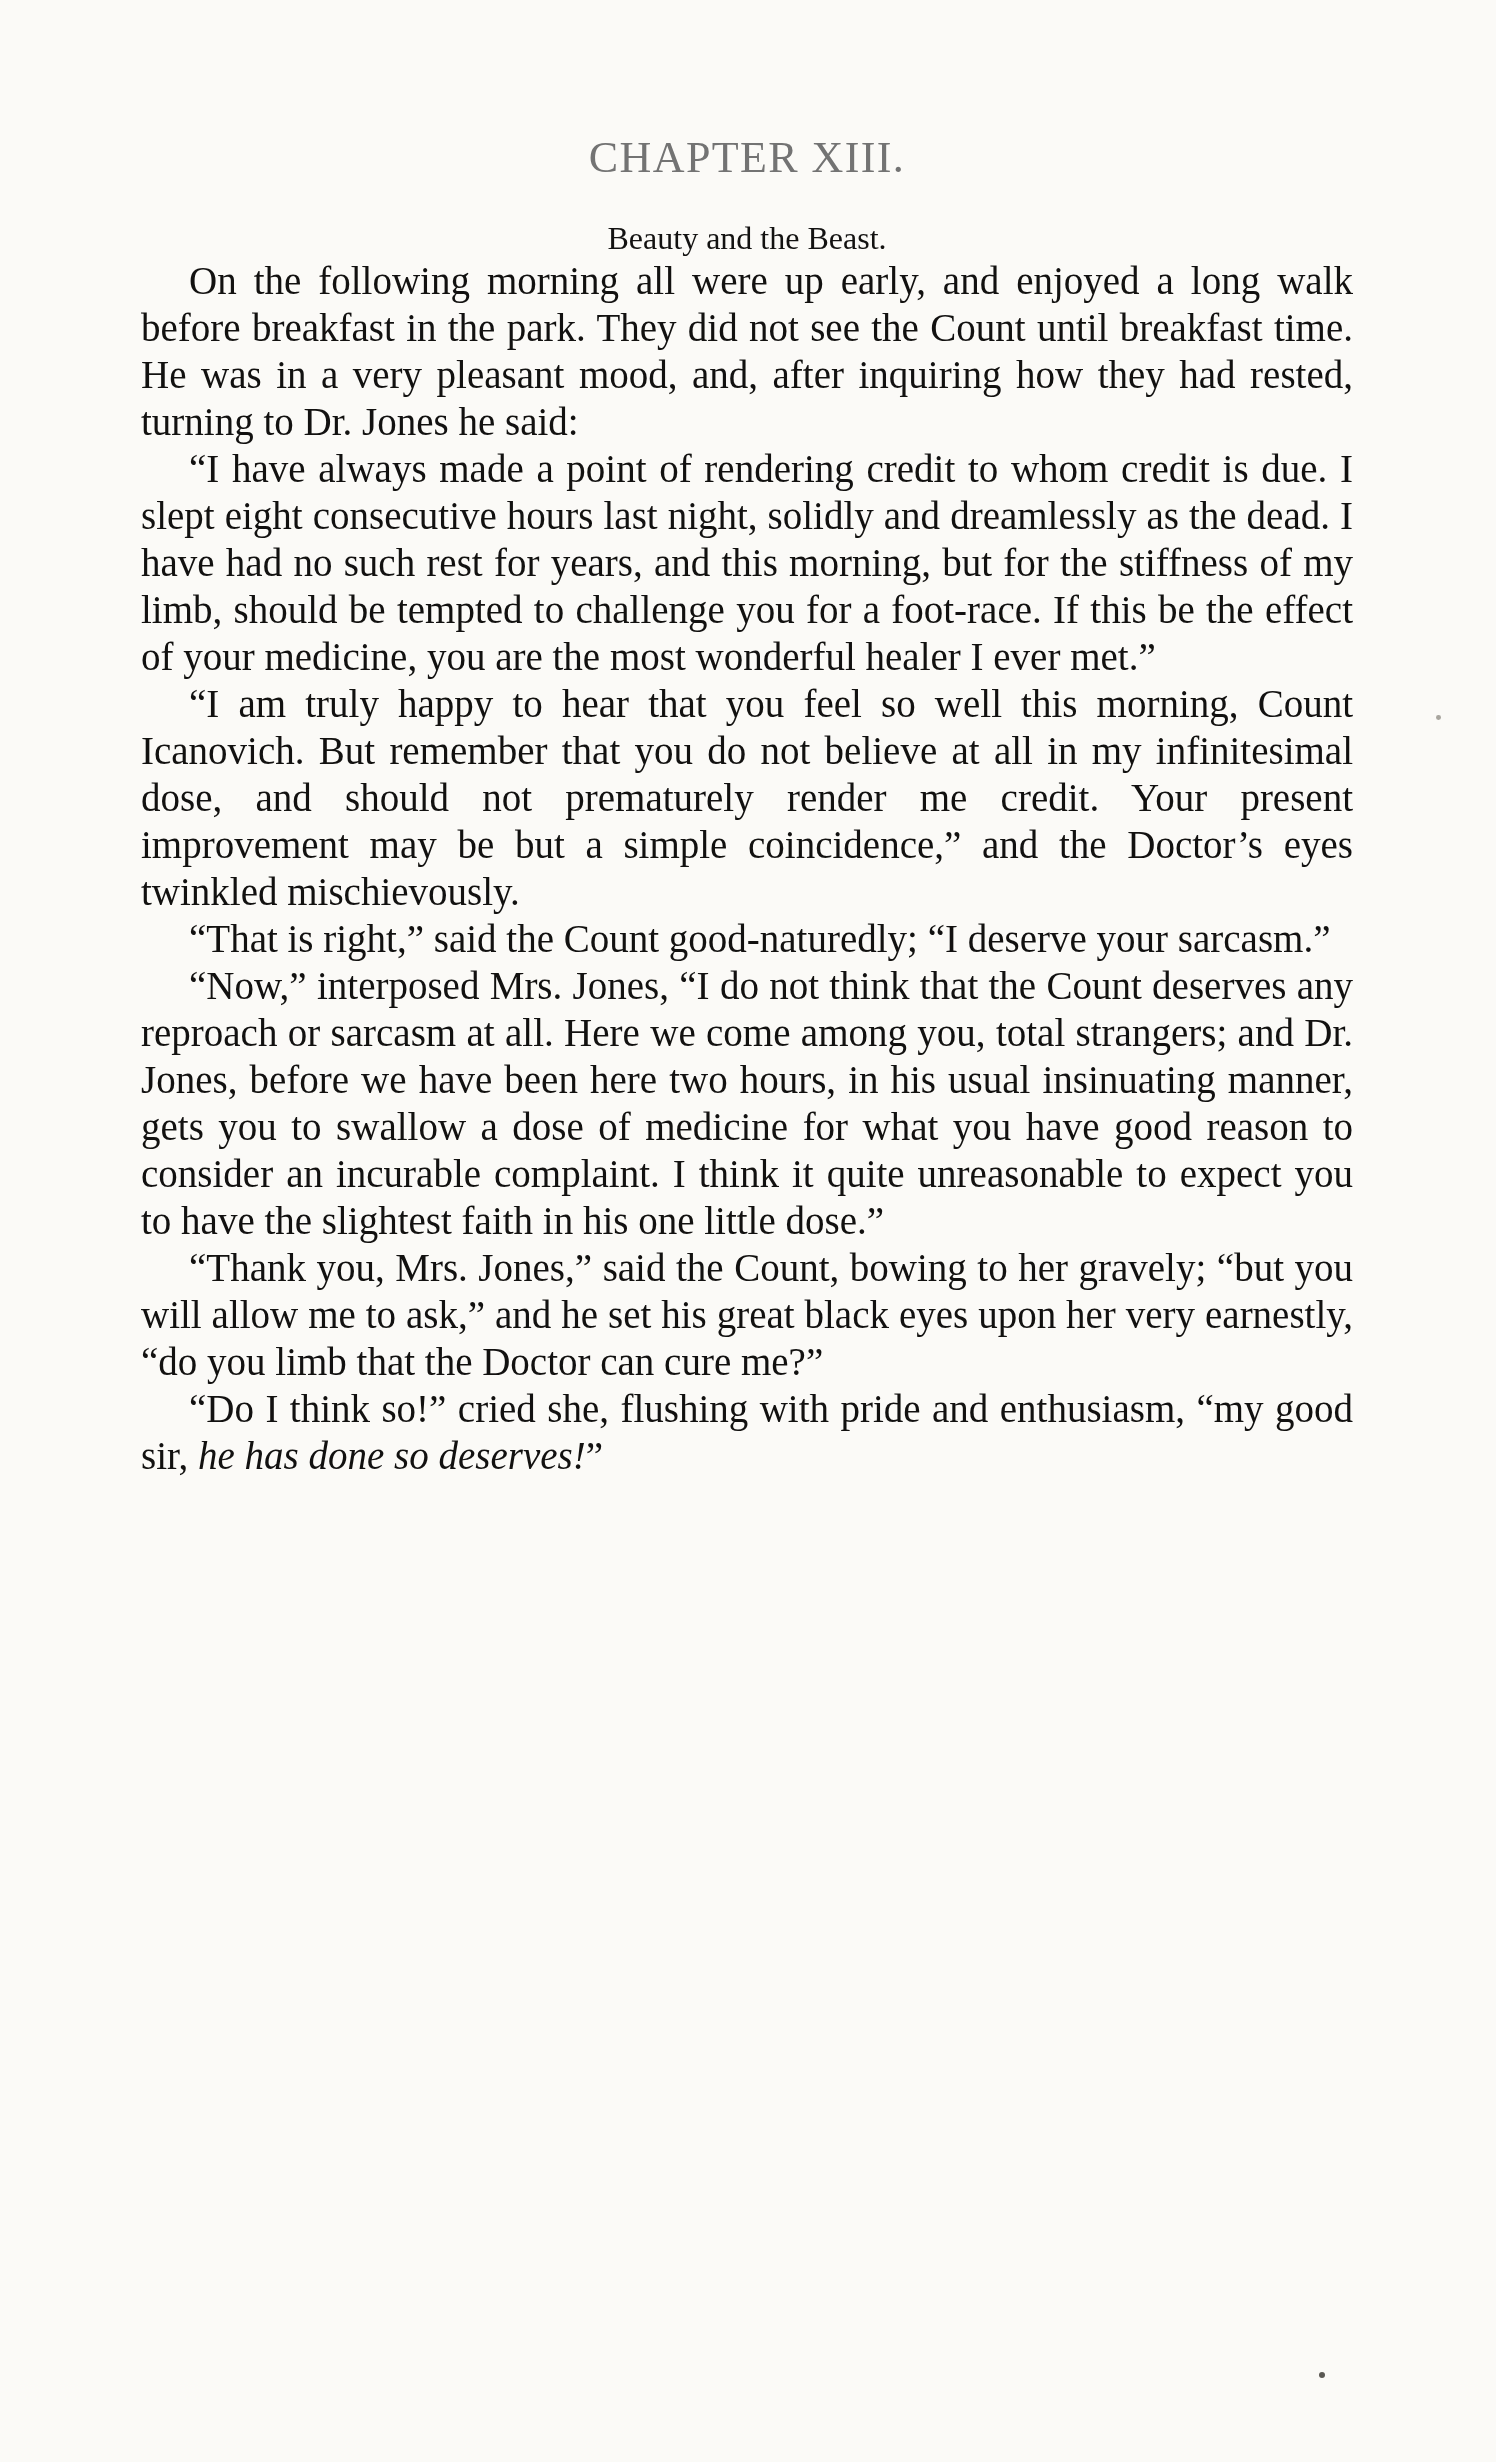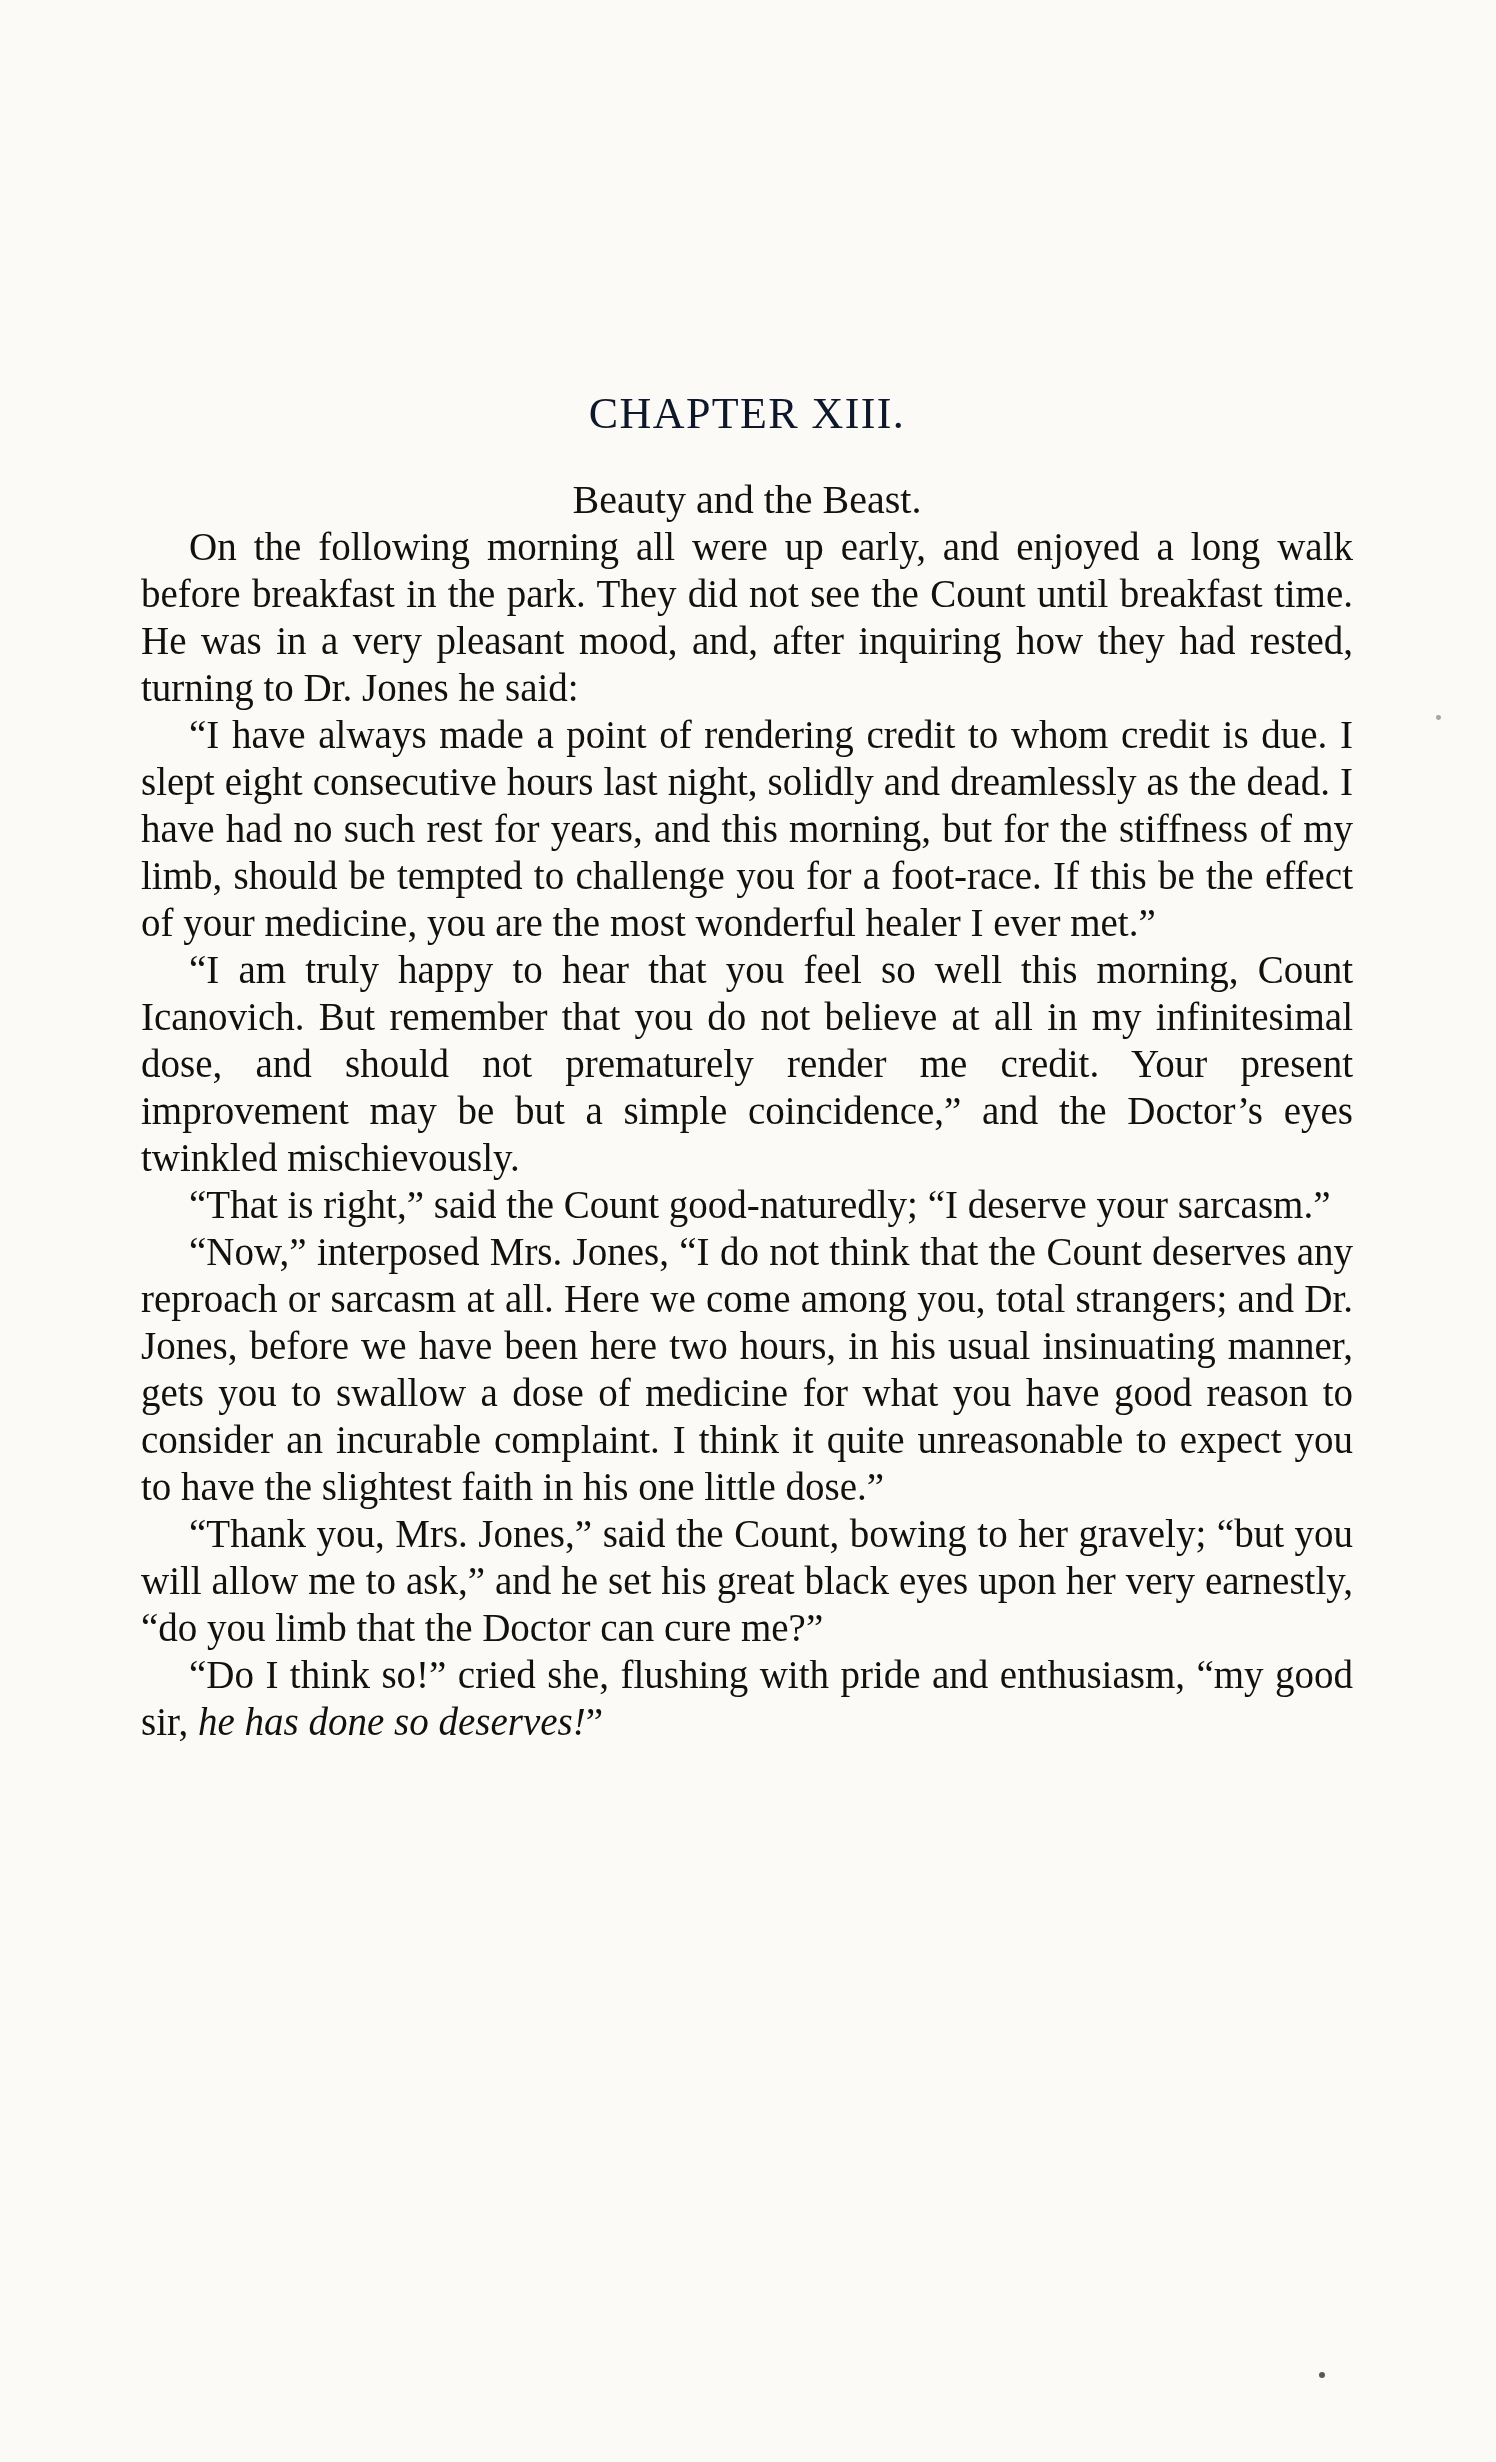"CHAPTER XIII." .chapter-heading { color: #0f172a -> #737373; margin-top: 256px -> none }
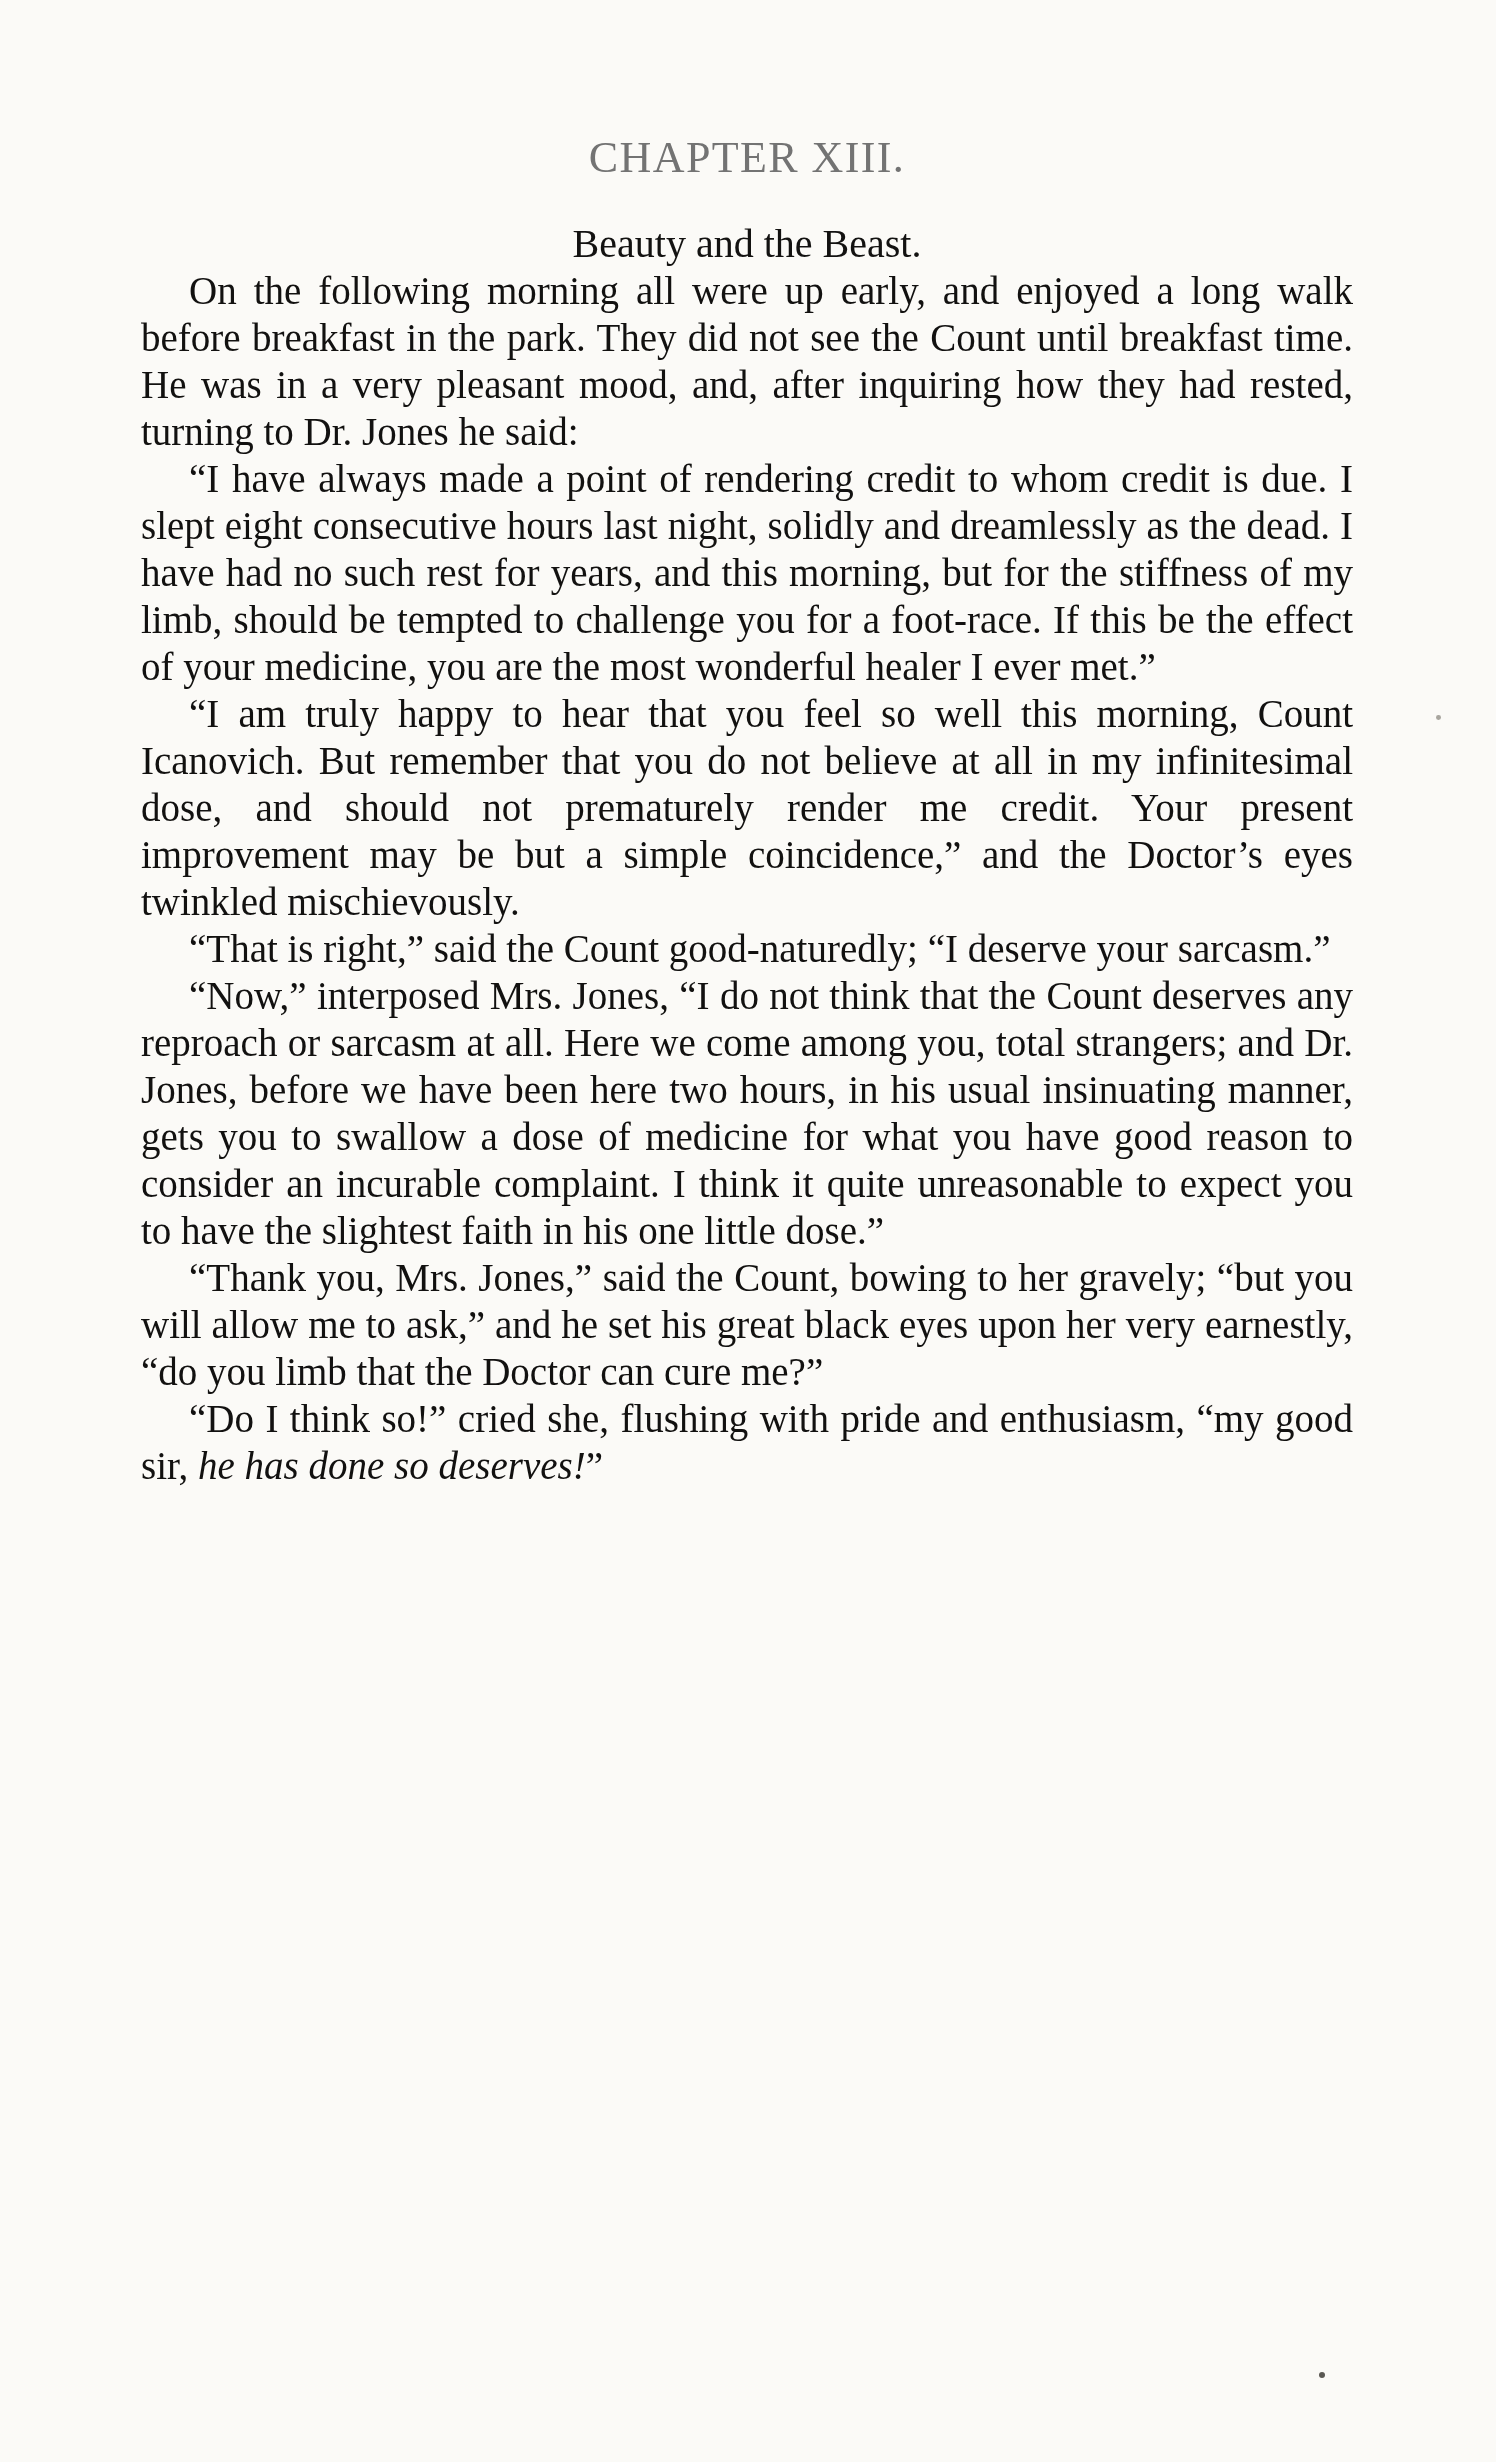"Beauty and the Beast." .chapter-subtitle { font-size: 40px -> 32px }
